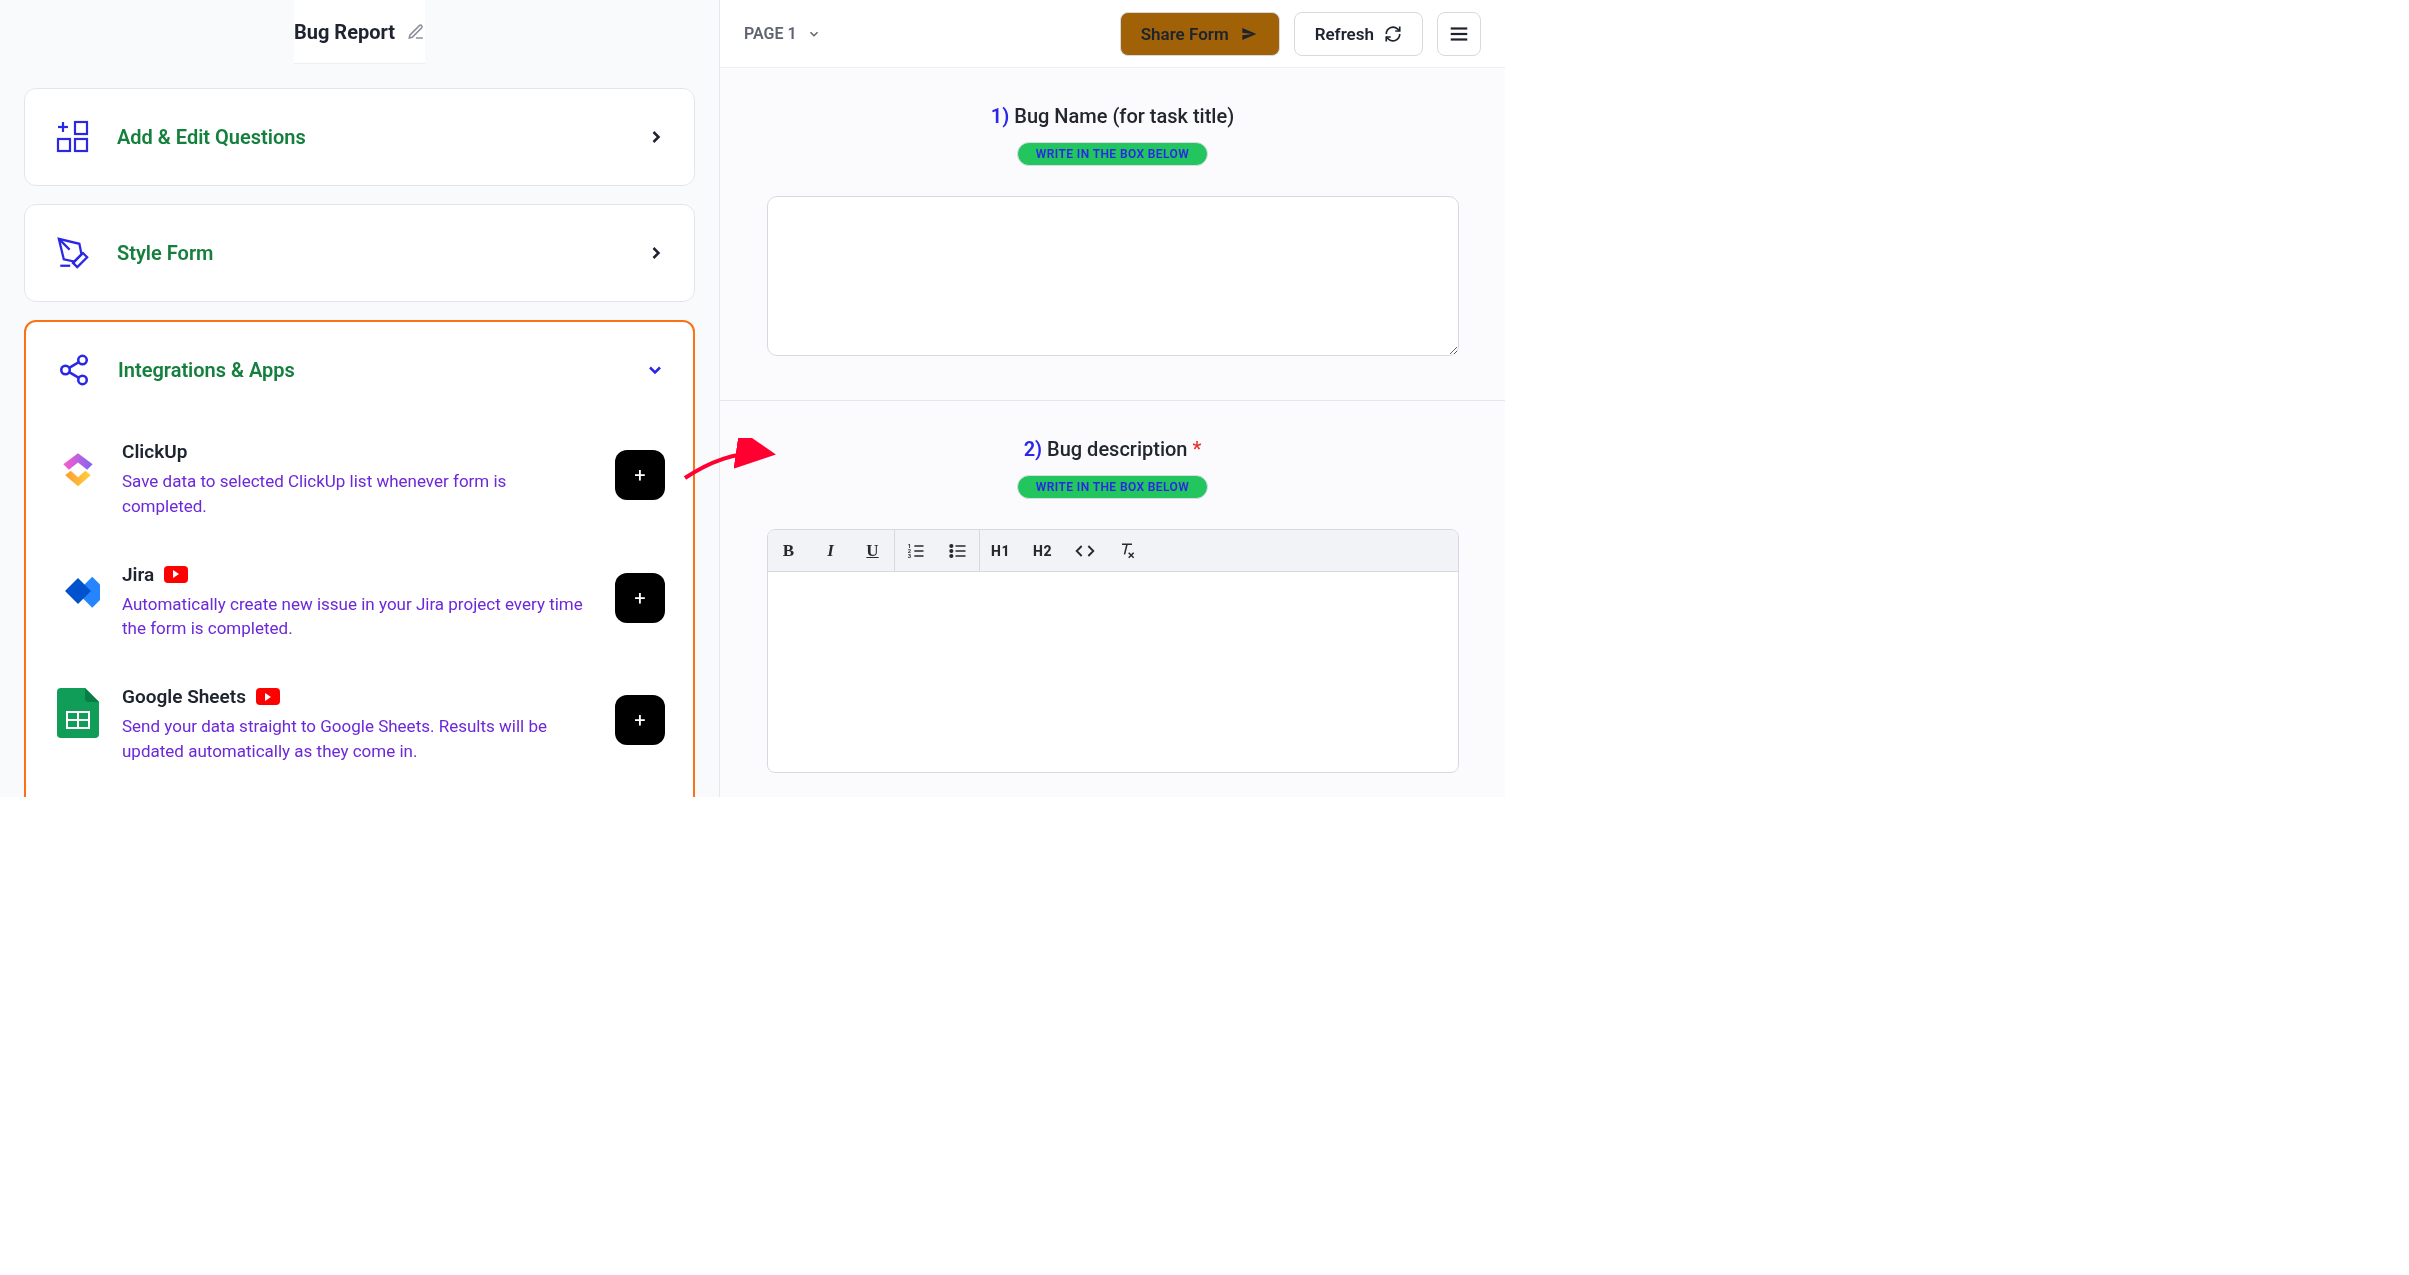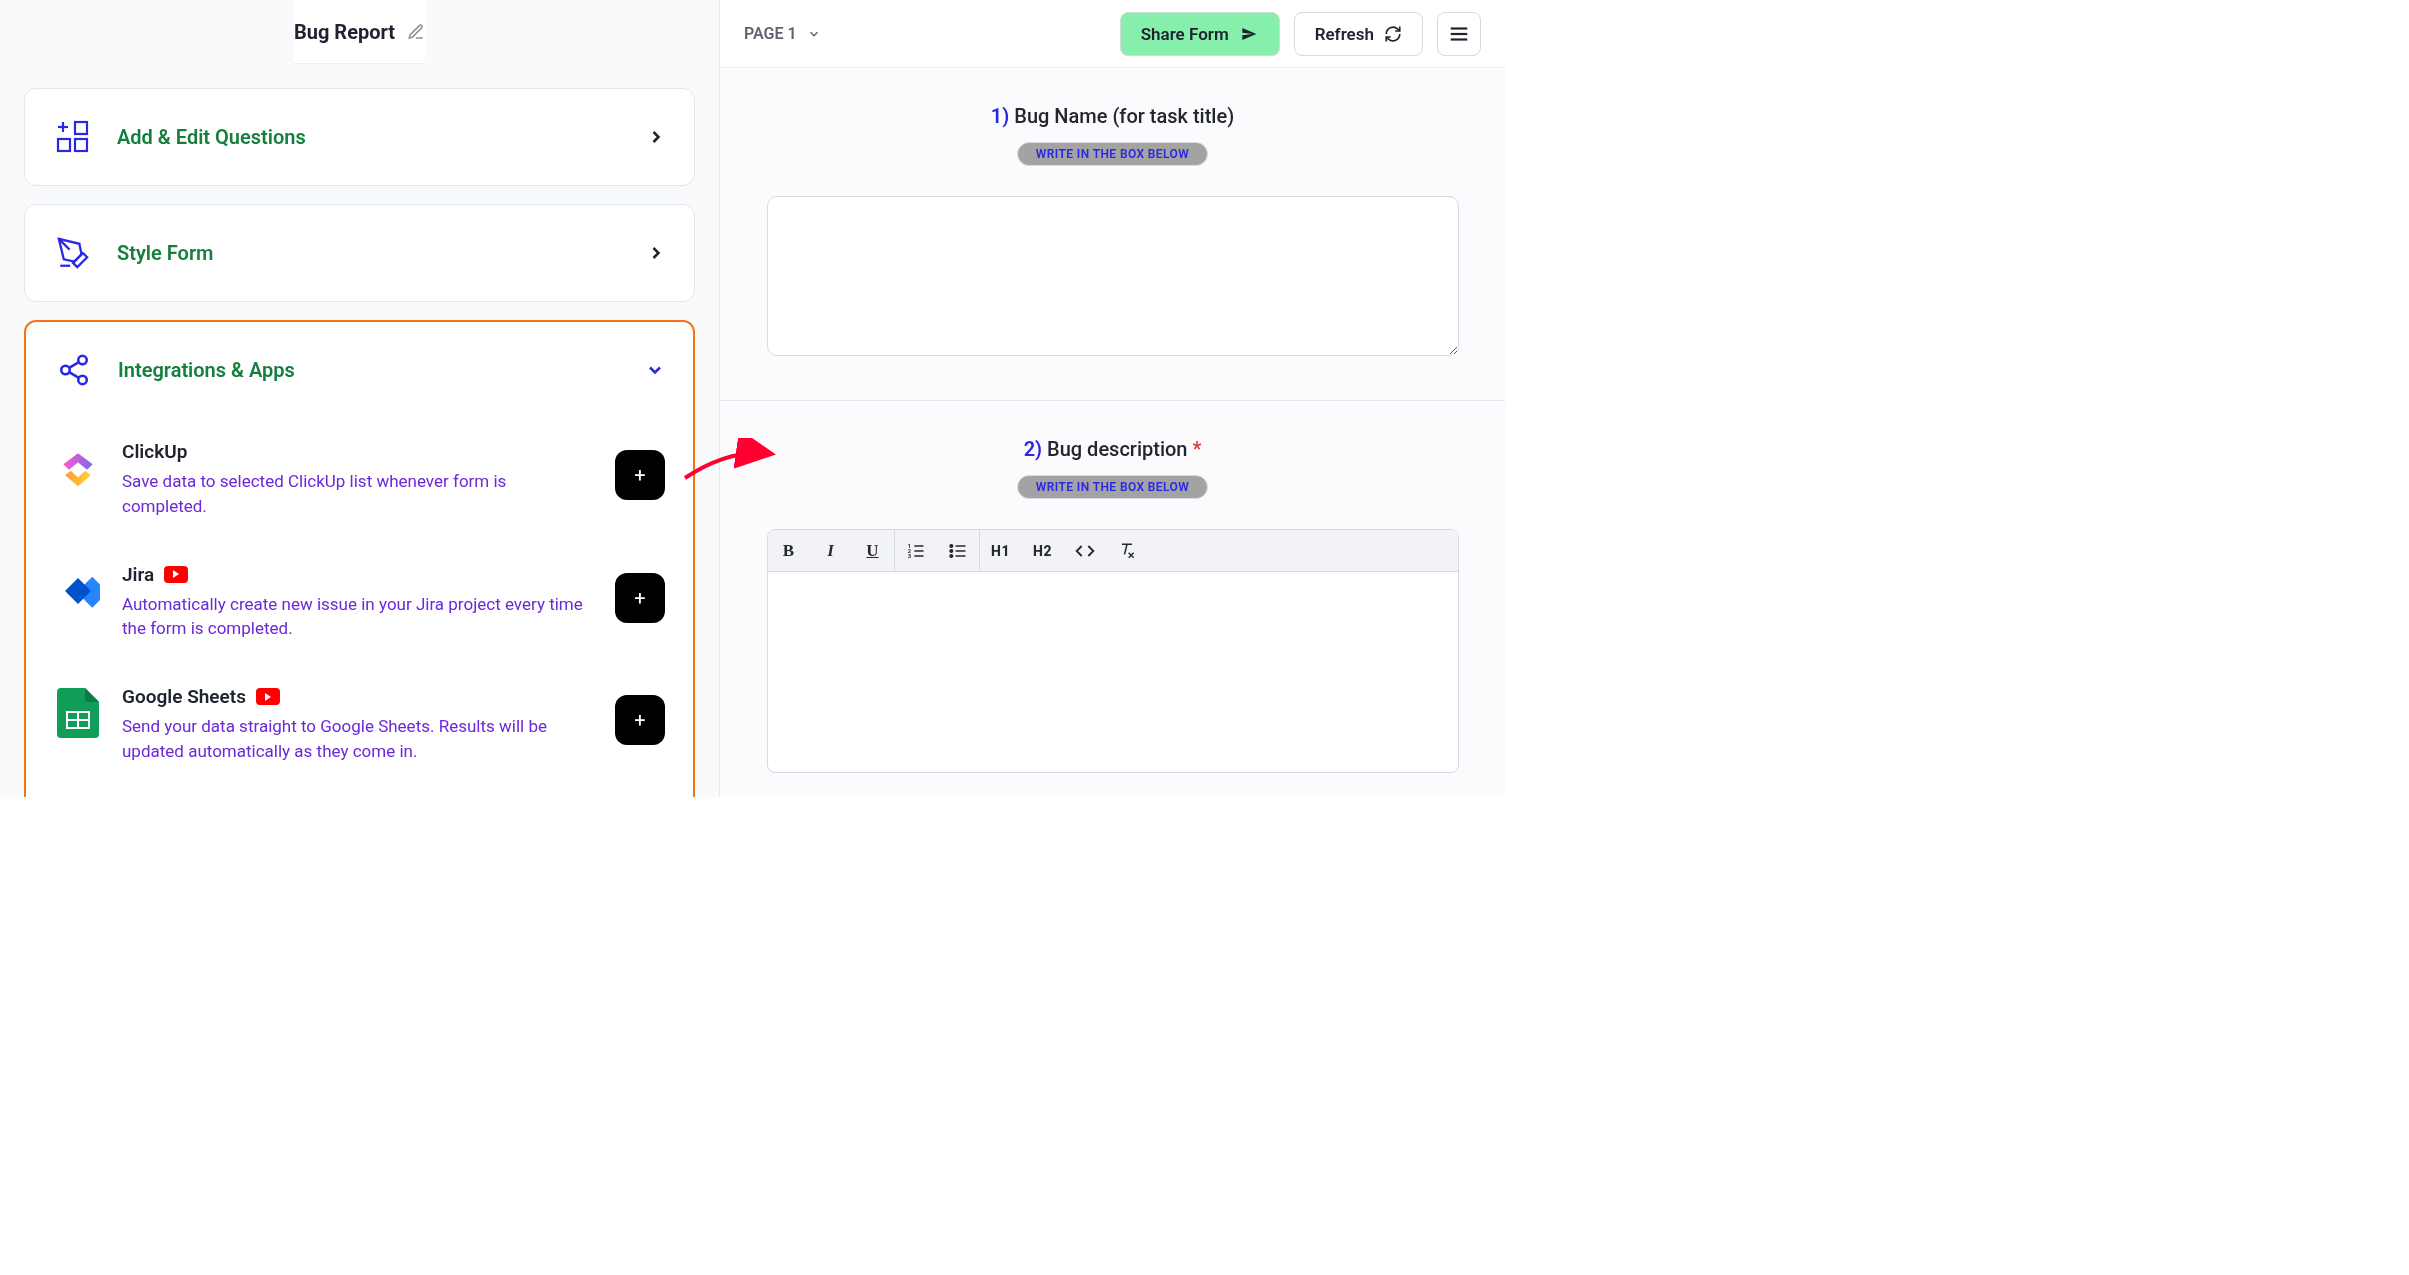"Share Form" .btn.share { background: #86efac -> #a16207 }
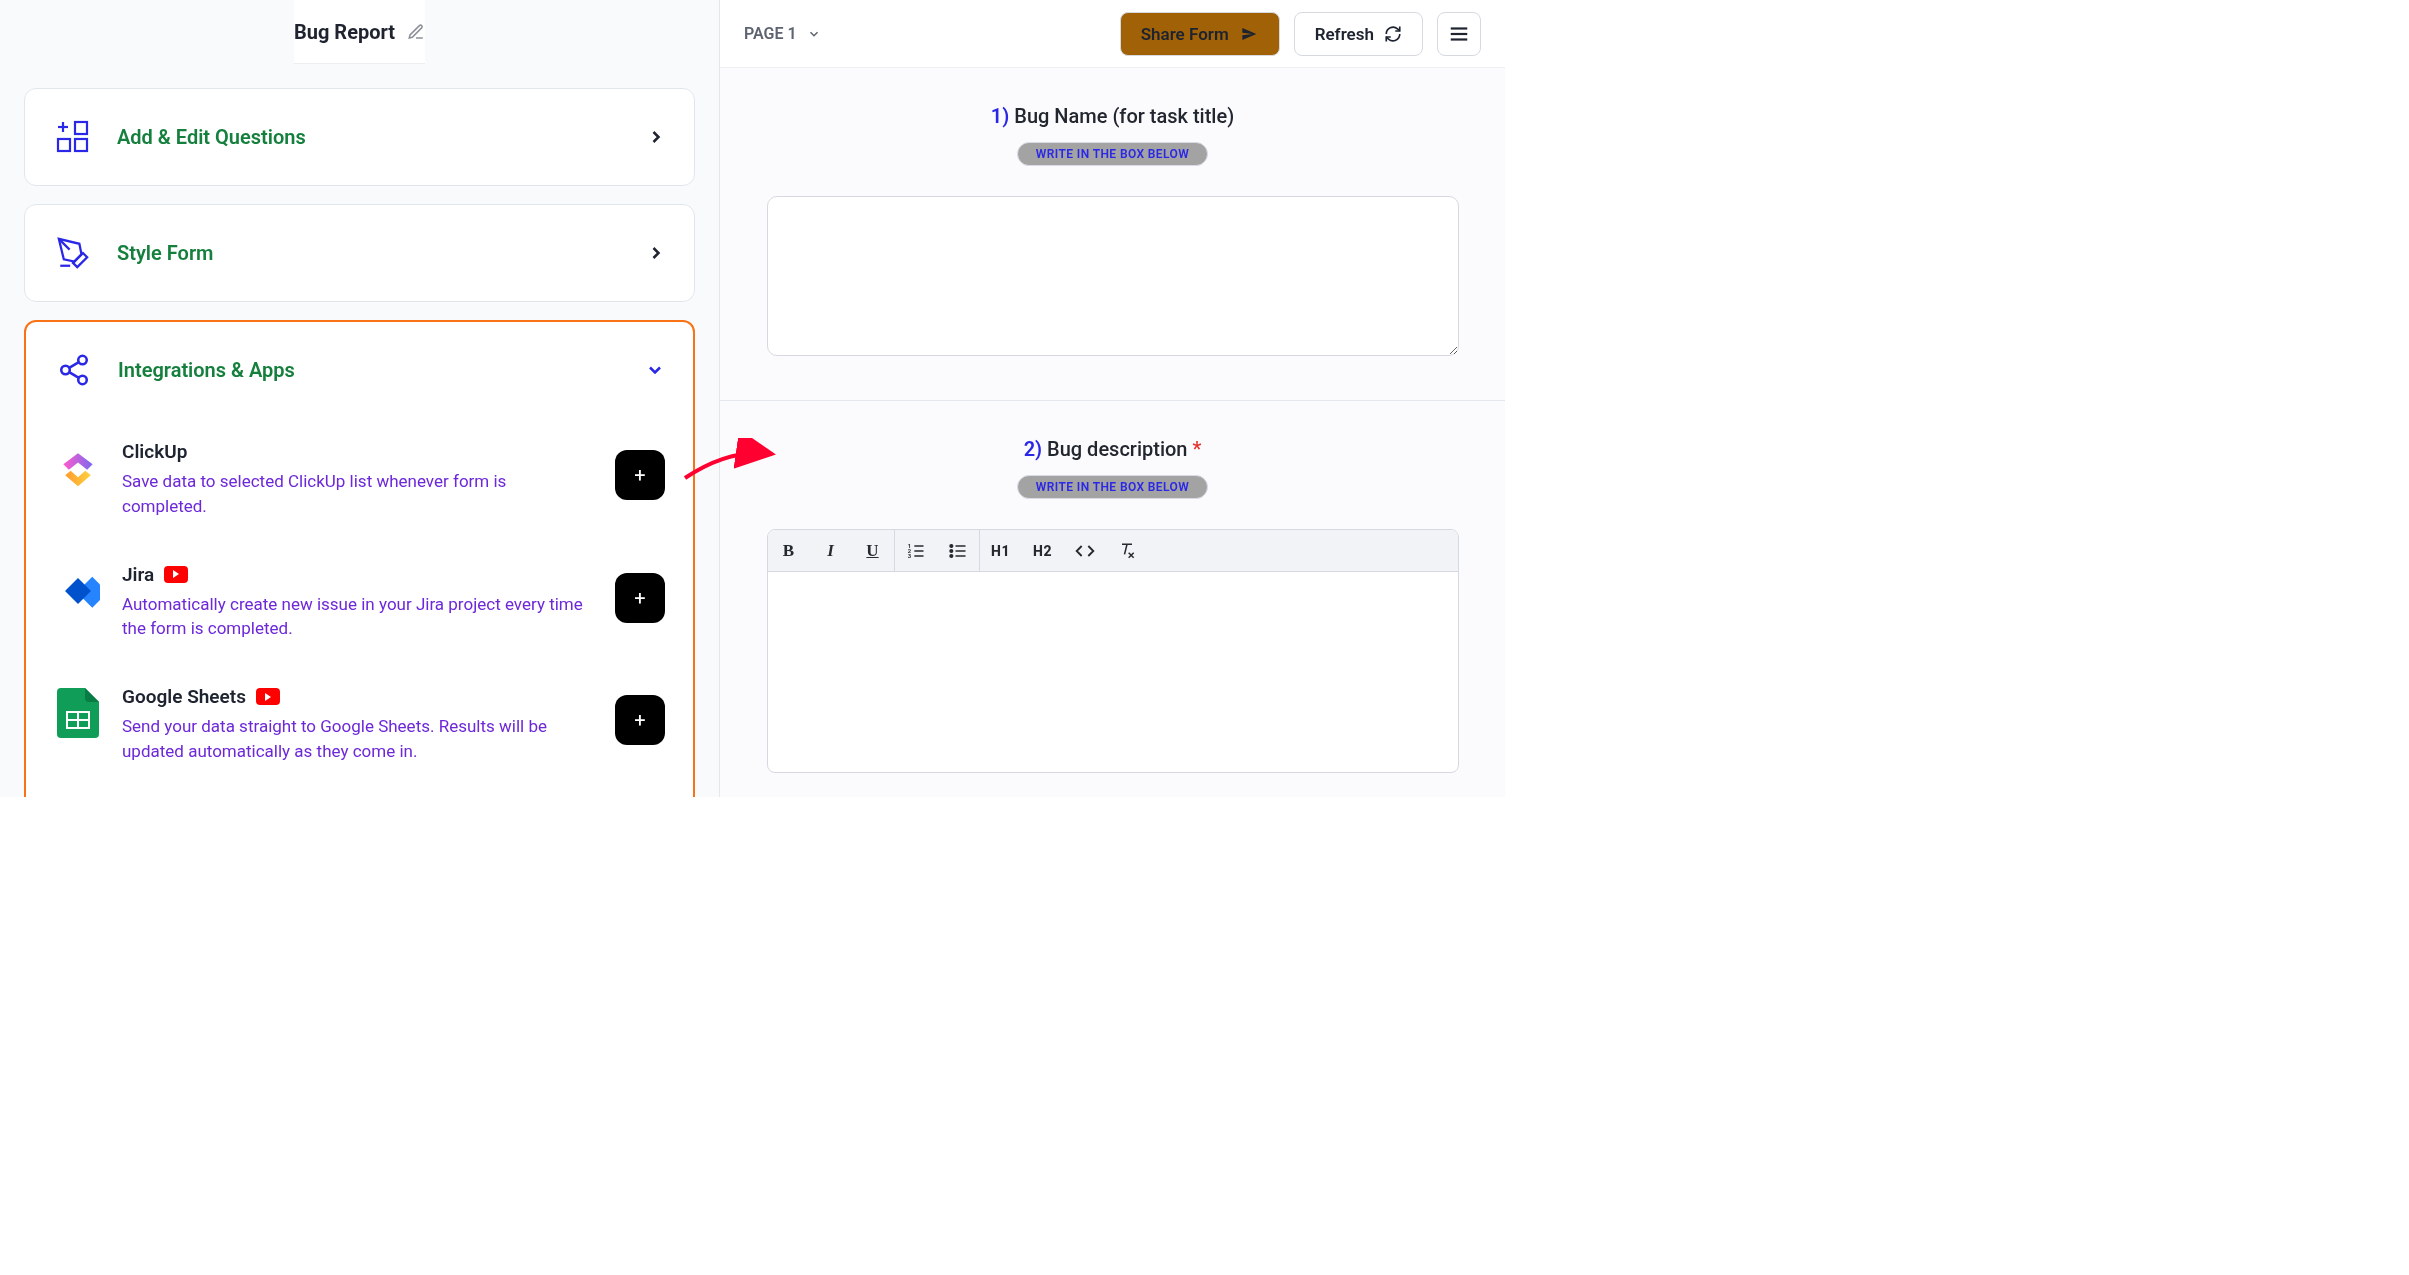"WRITE IN THE BOX BELOW" .hint-pill { background: #a3a3a3 -> #22c55e }
